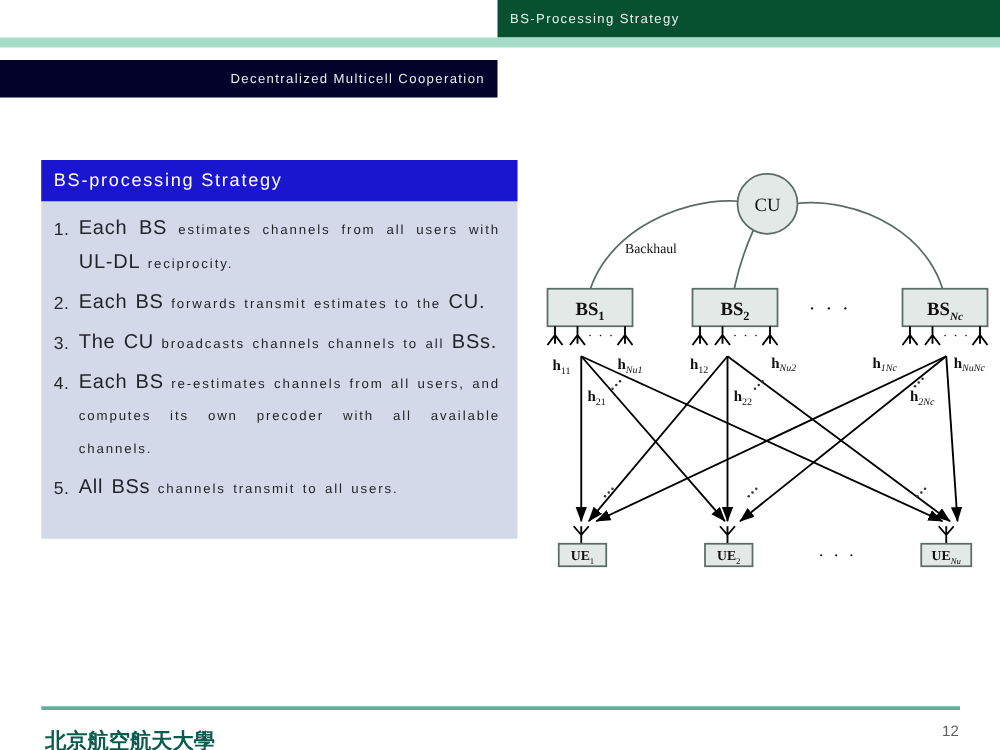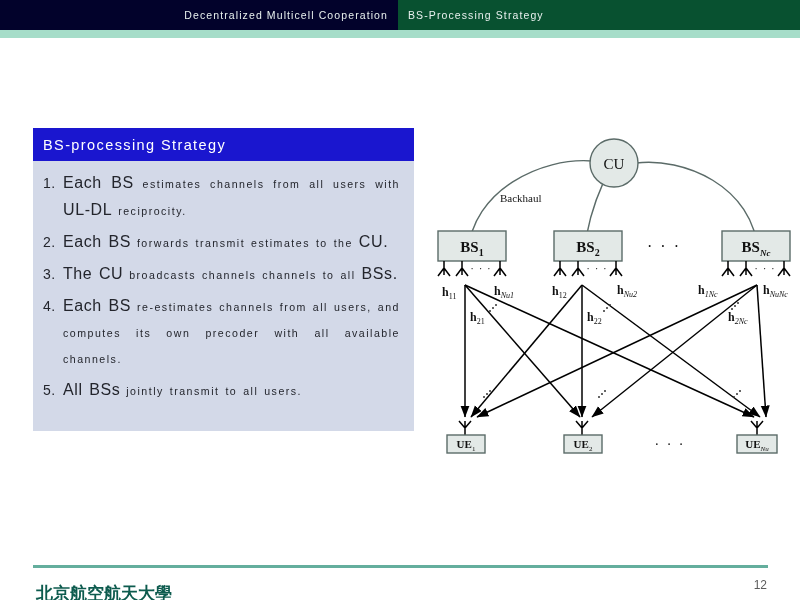"Decentralized Multicell Cooperation" .hdr-left { margin-top: none -> 48px }
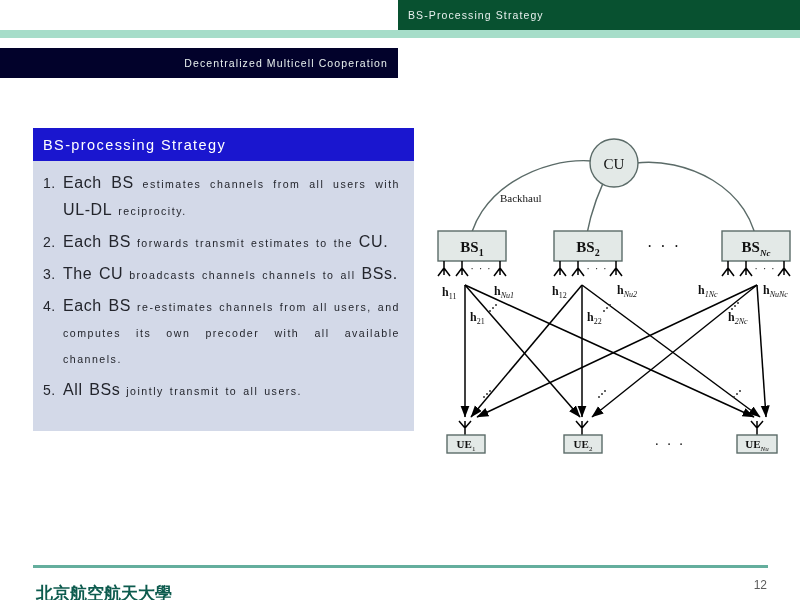"jointly transmit to all users." span { text: jointly -> channels }
